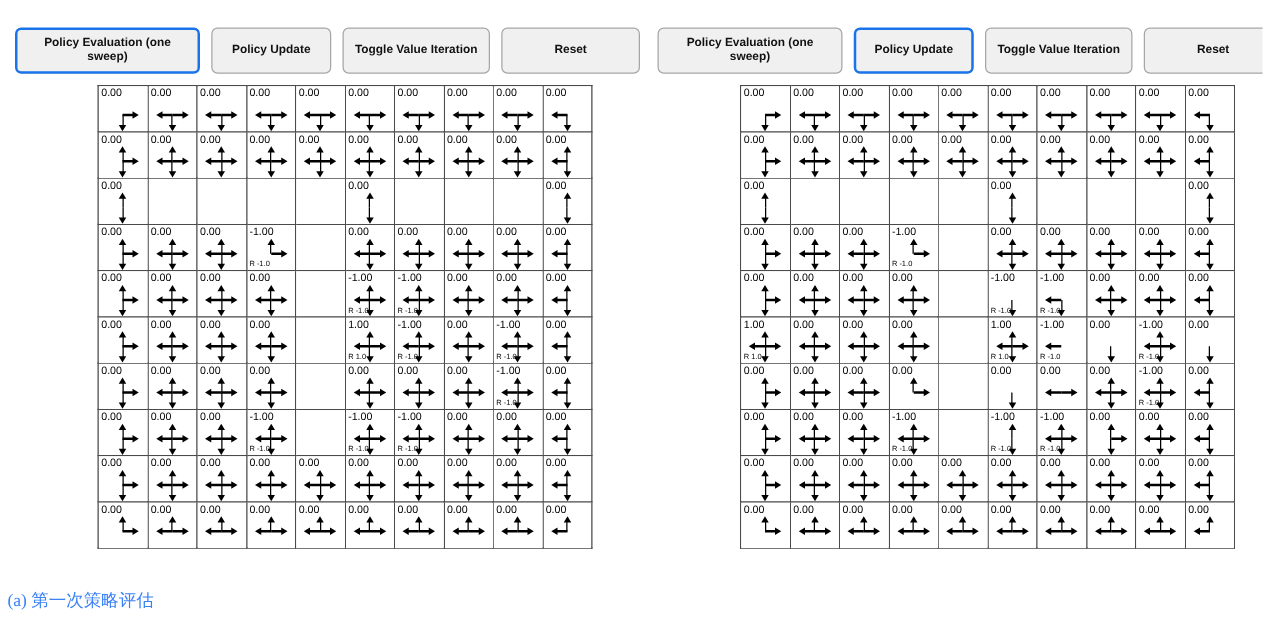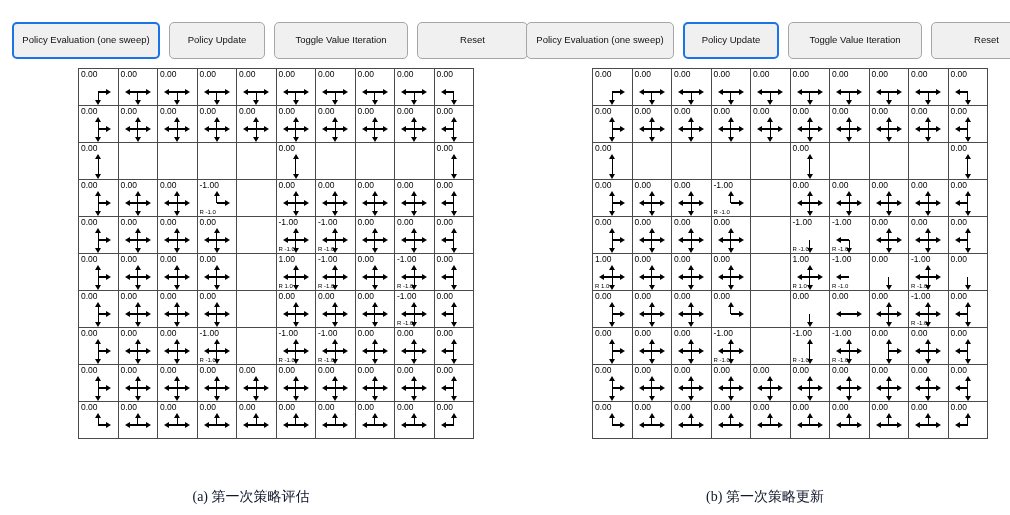"Policy Evaluation (one sweep)" .btn { font-weight: none -> bold }
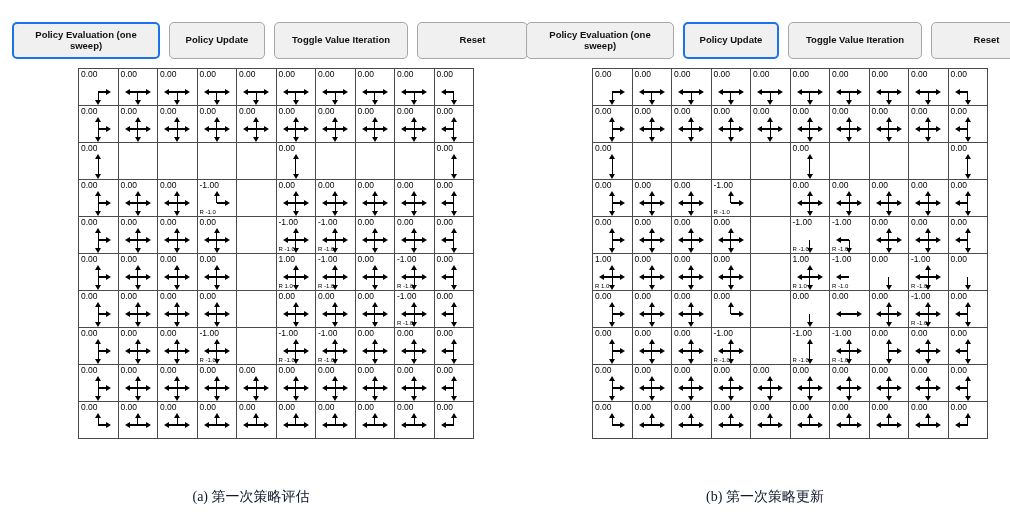"Toggle Value Iteration" .btn.w3 { width: 134px -> 118px }
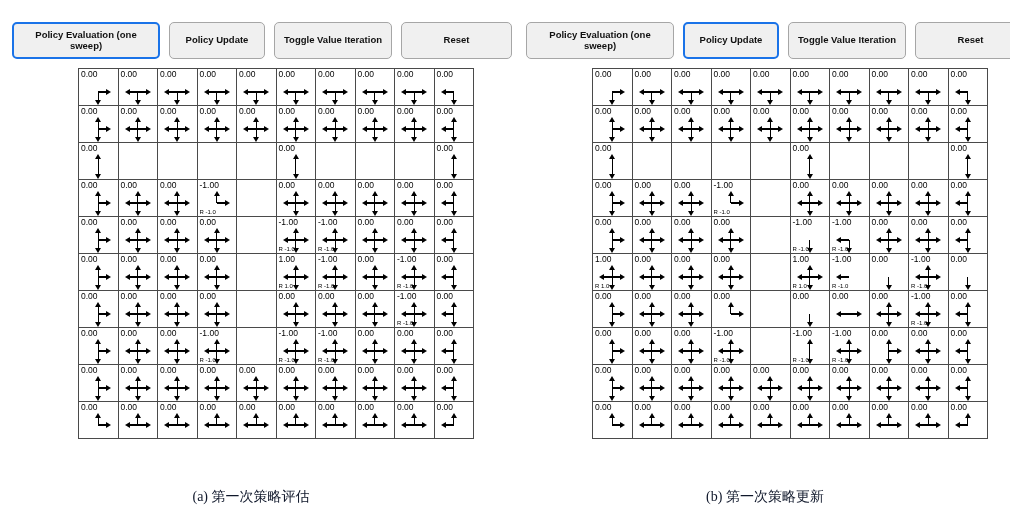"(a) 第一次策略评估" .caption { color: #0f172a -> #3b82f6; text-align: center -> left; top: 488px -> 472px }
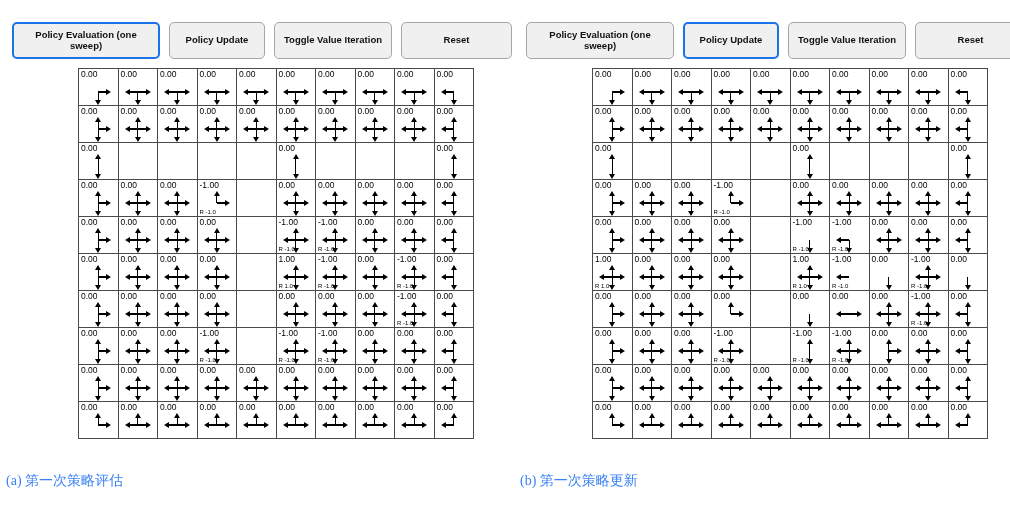"(b) 第一次策略更新" div.caption { html: <div>(b) 第一次策略更新</div> -> none }
